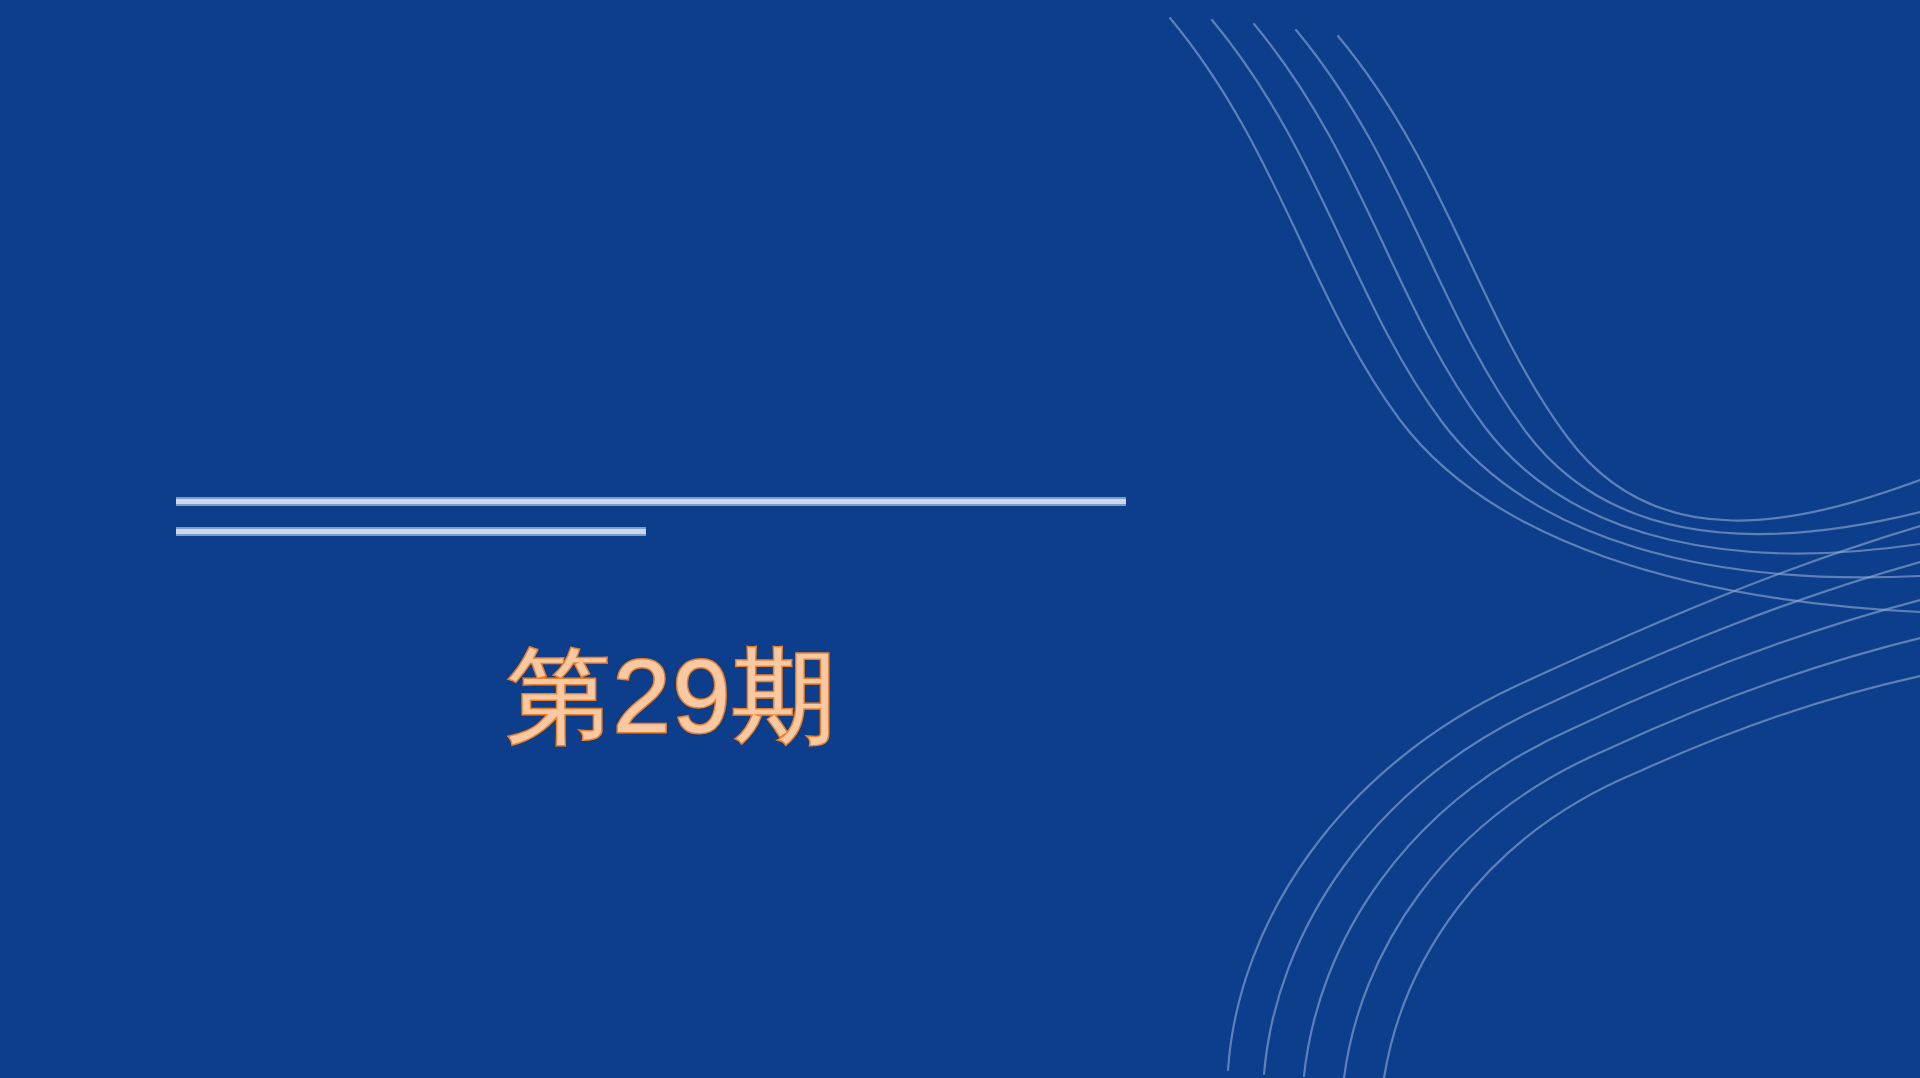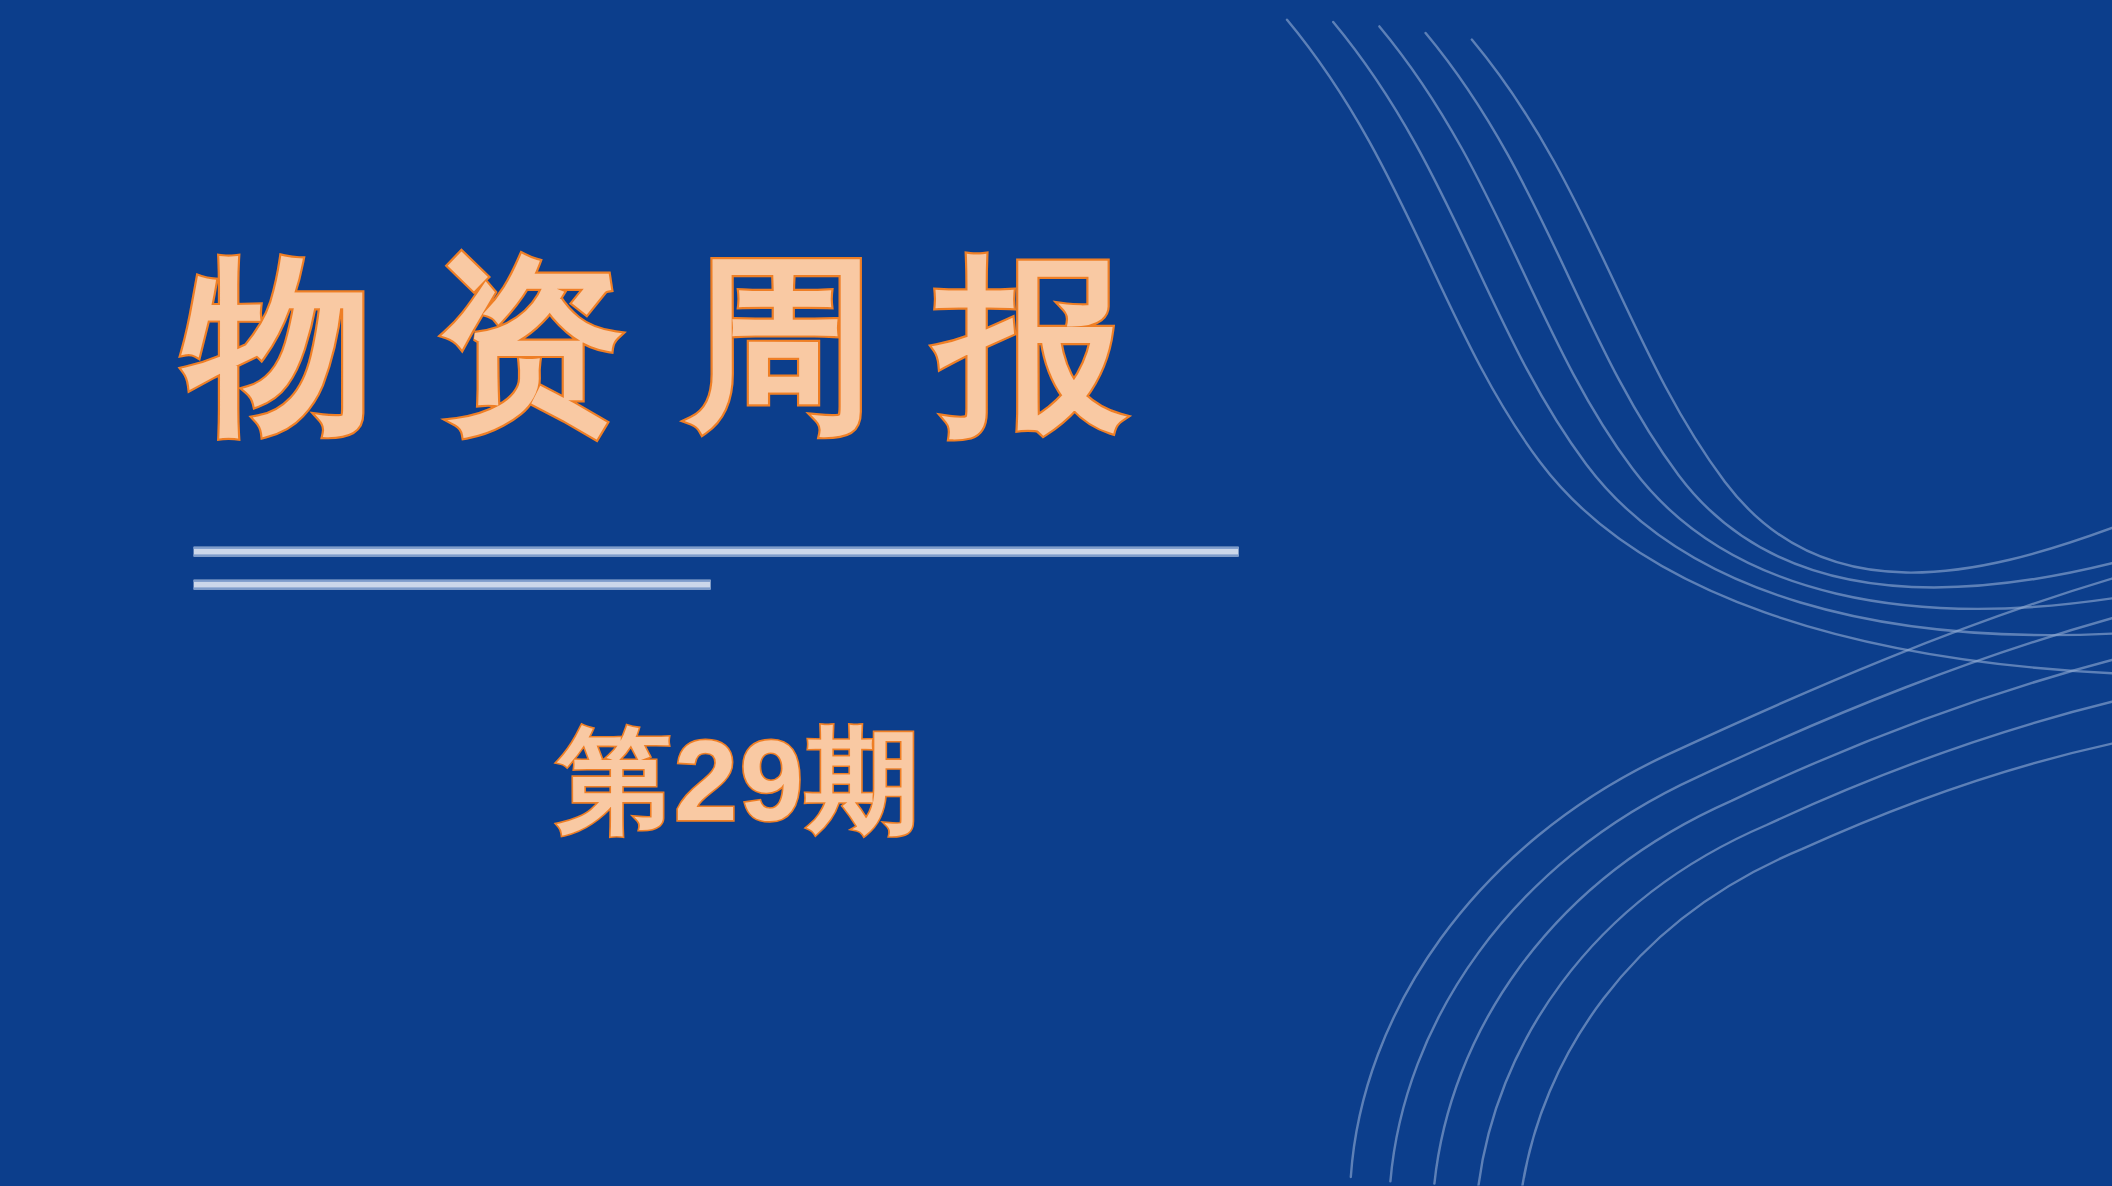"物资周报" div.title-block { html: <div> <h1>物资周报</h1> </div> -> none }
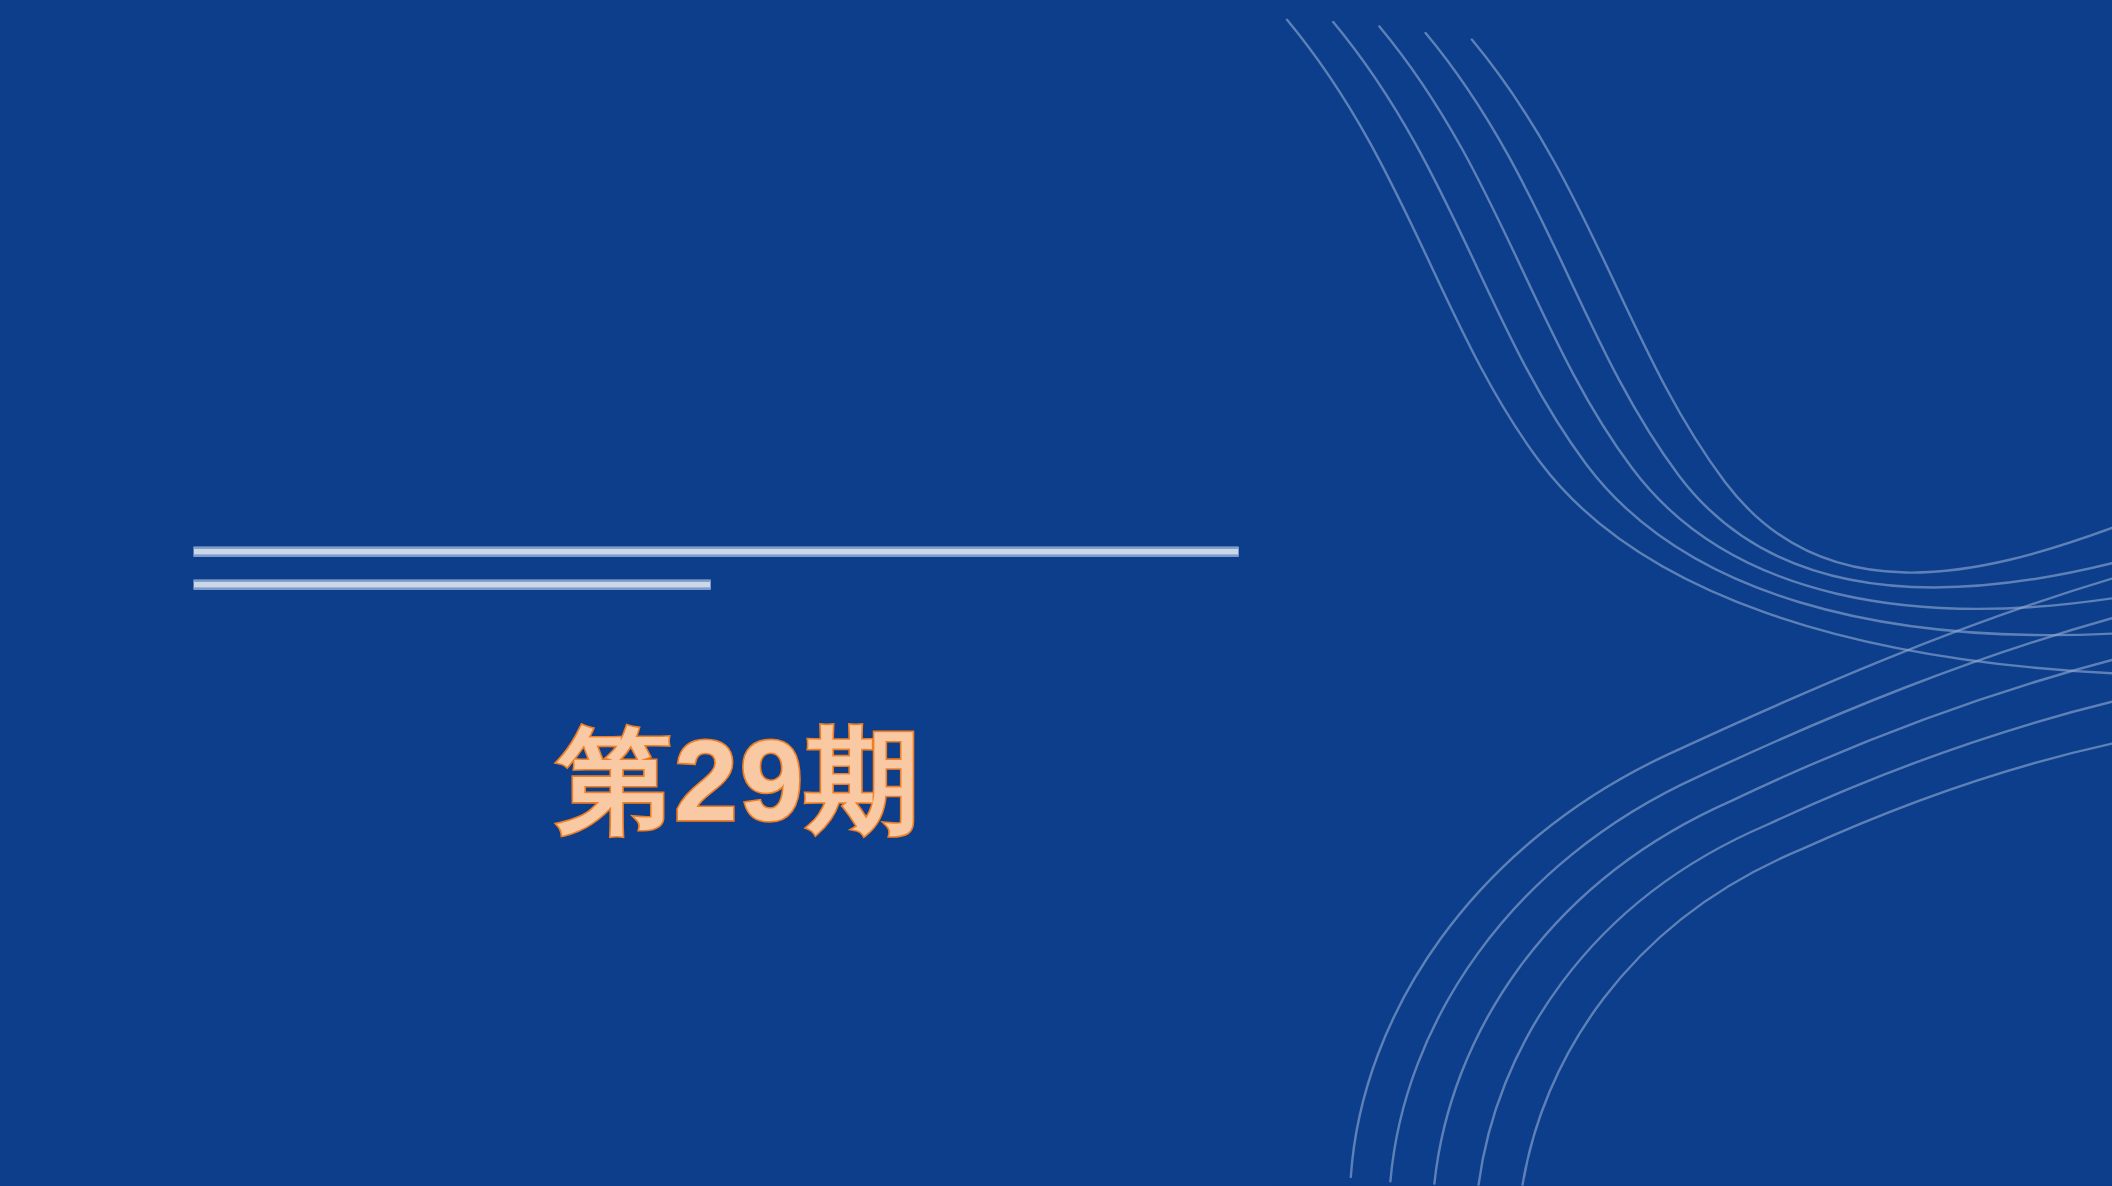"第29期" .subtitle { font-weight: 700 -> 400; margin: 14px -> 0 }
